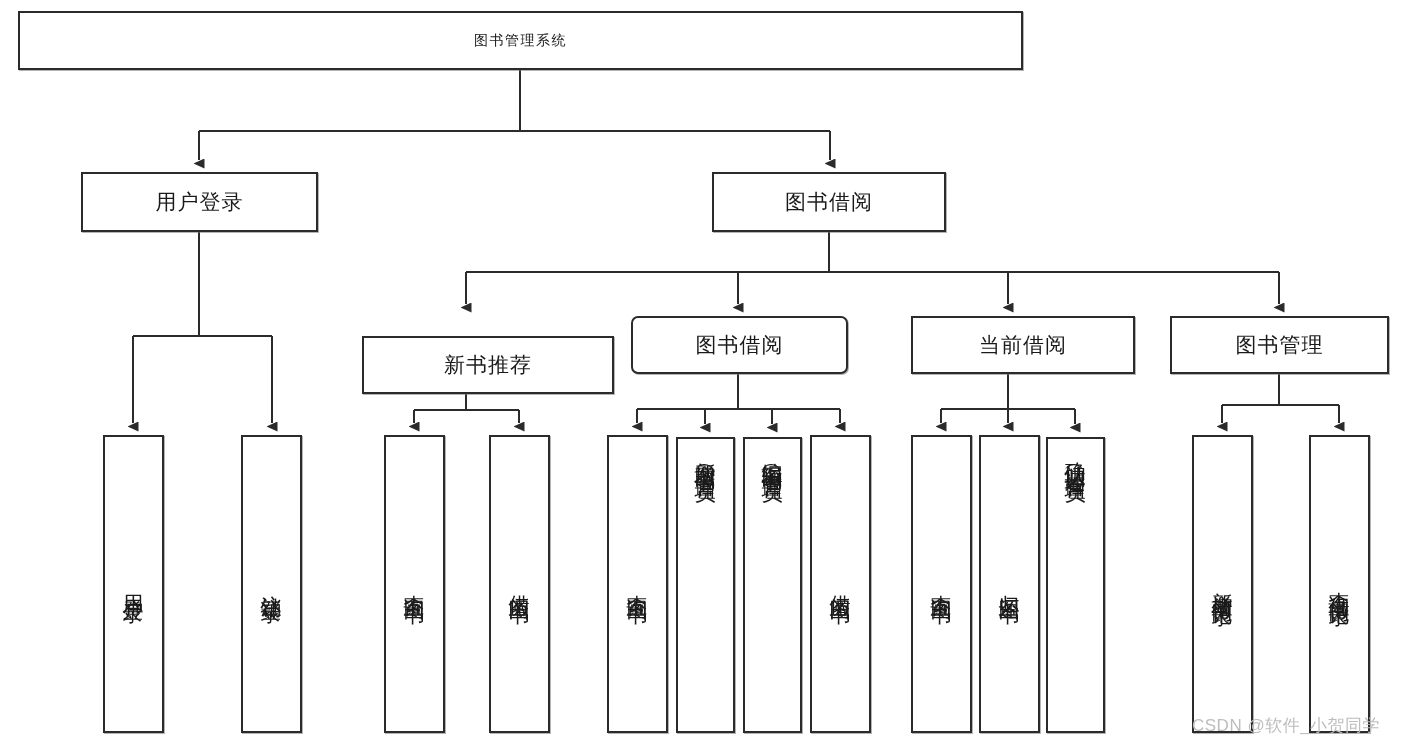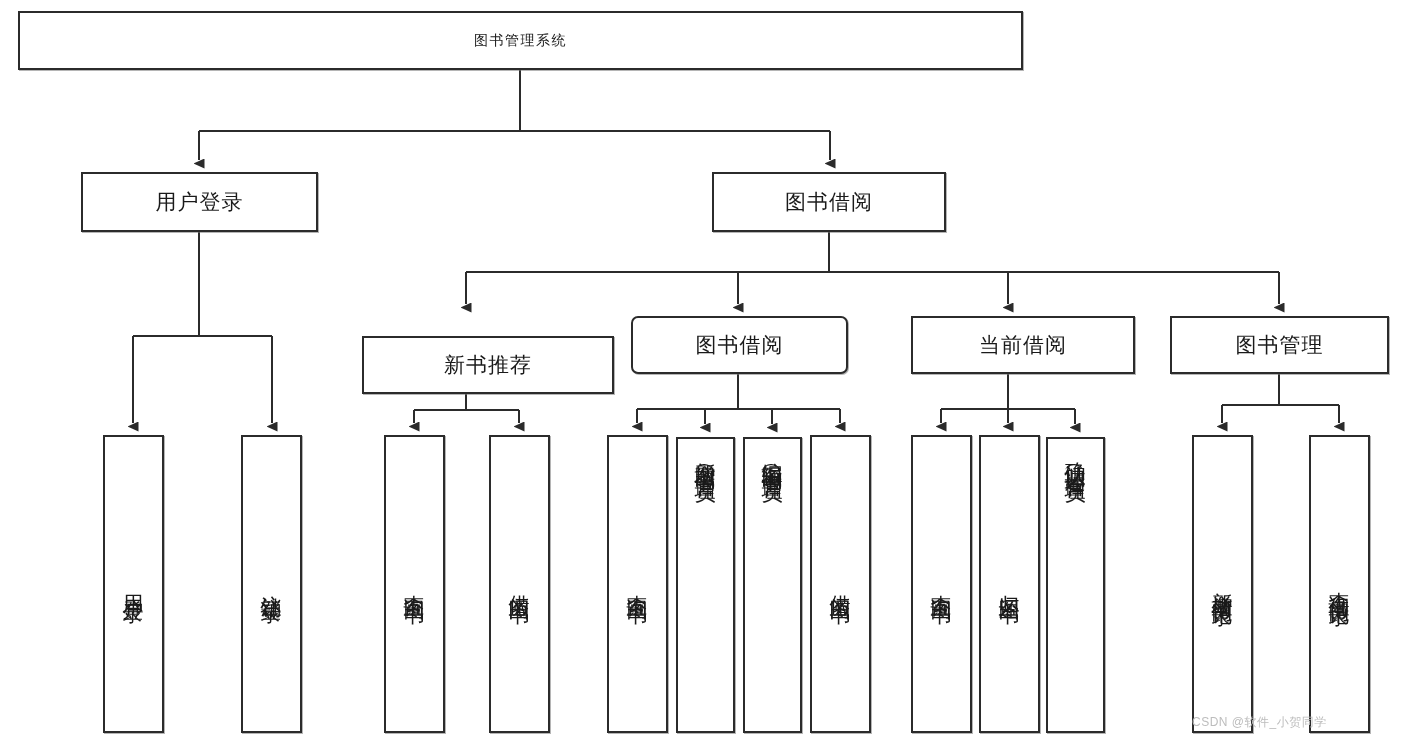"CSDN @软件_小贺同学" .watermark { font-size: 12px -> 17px }
